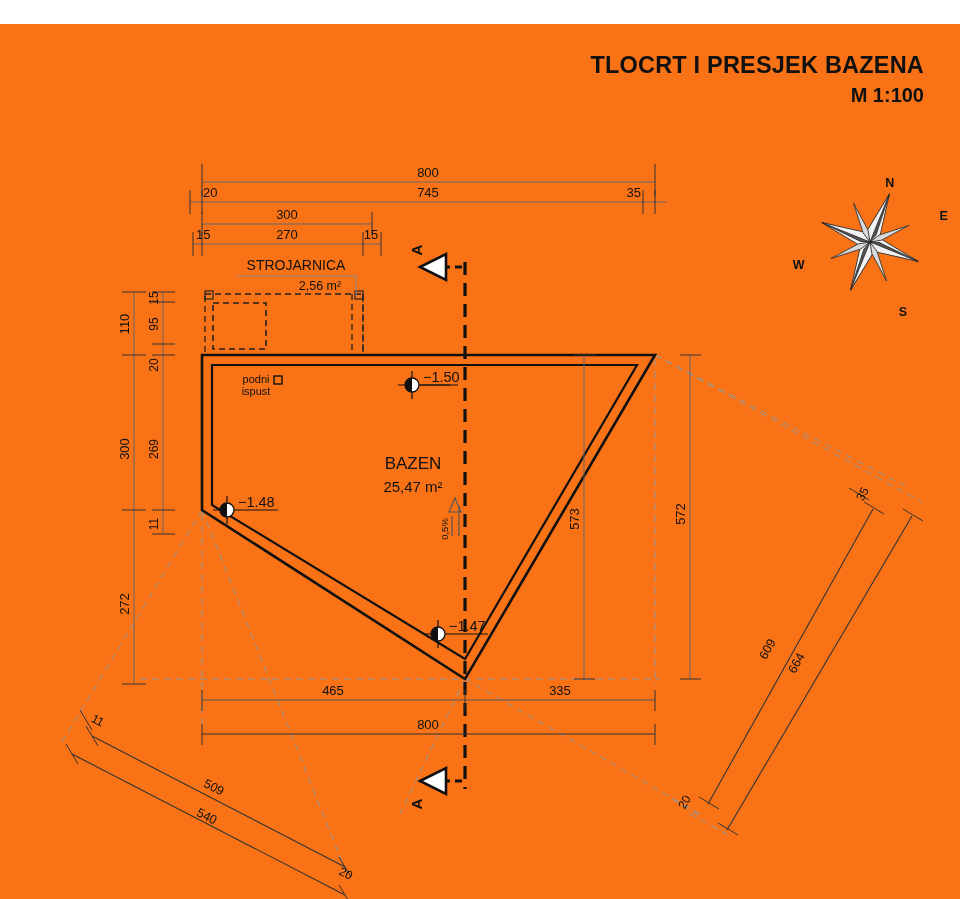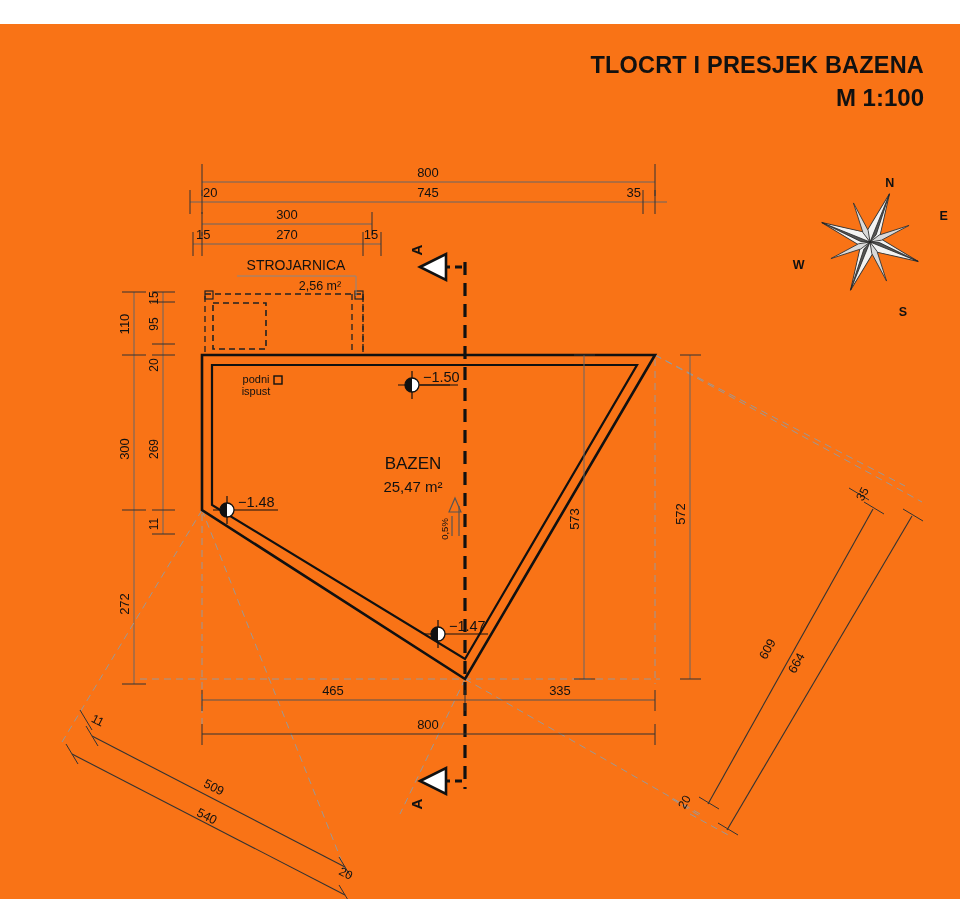"M 1:100" #title-block .t-scale { font-size: 24px -> 20px }
